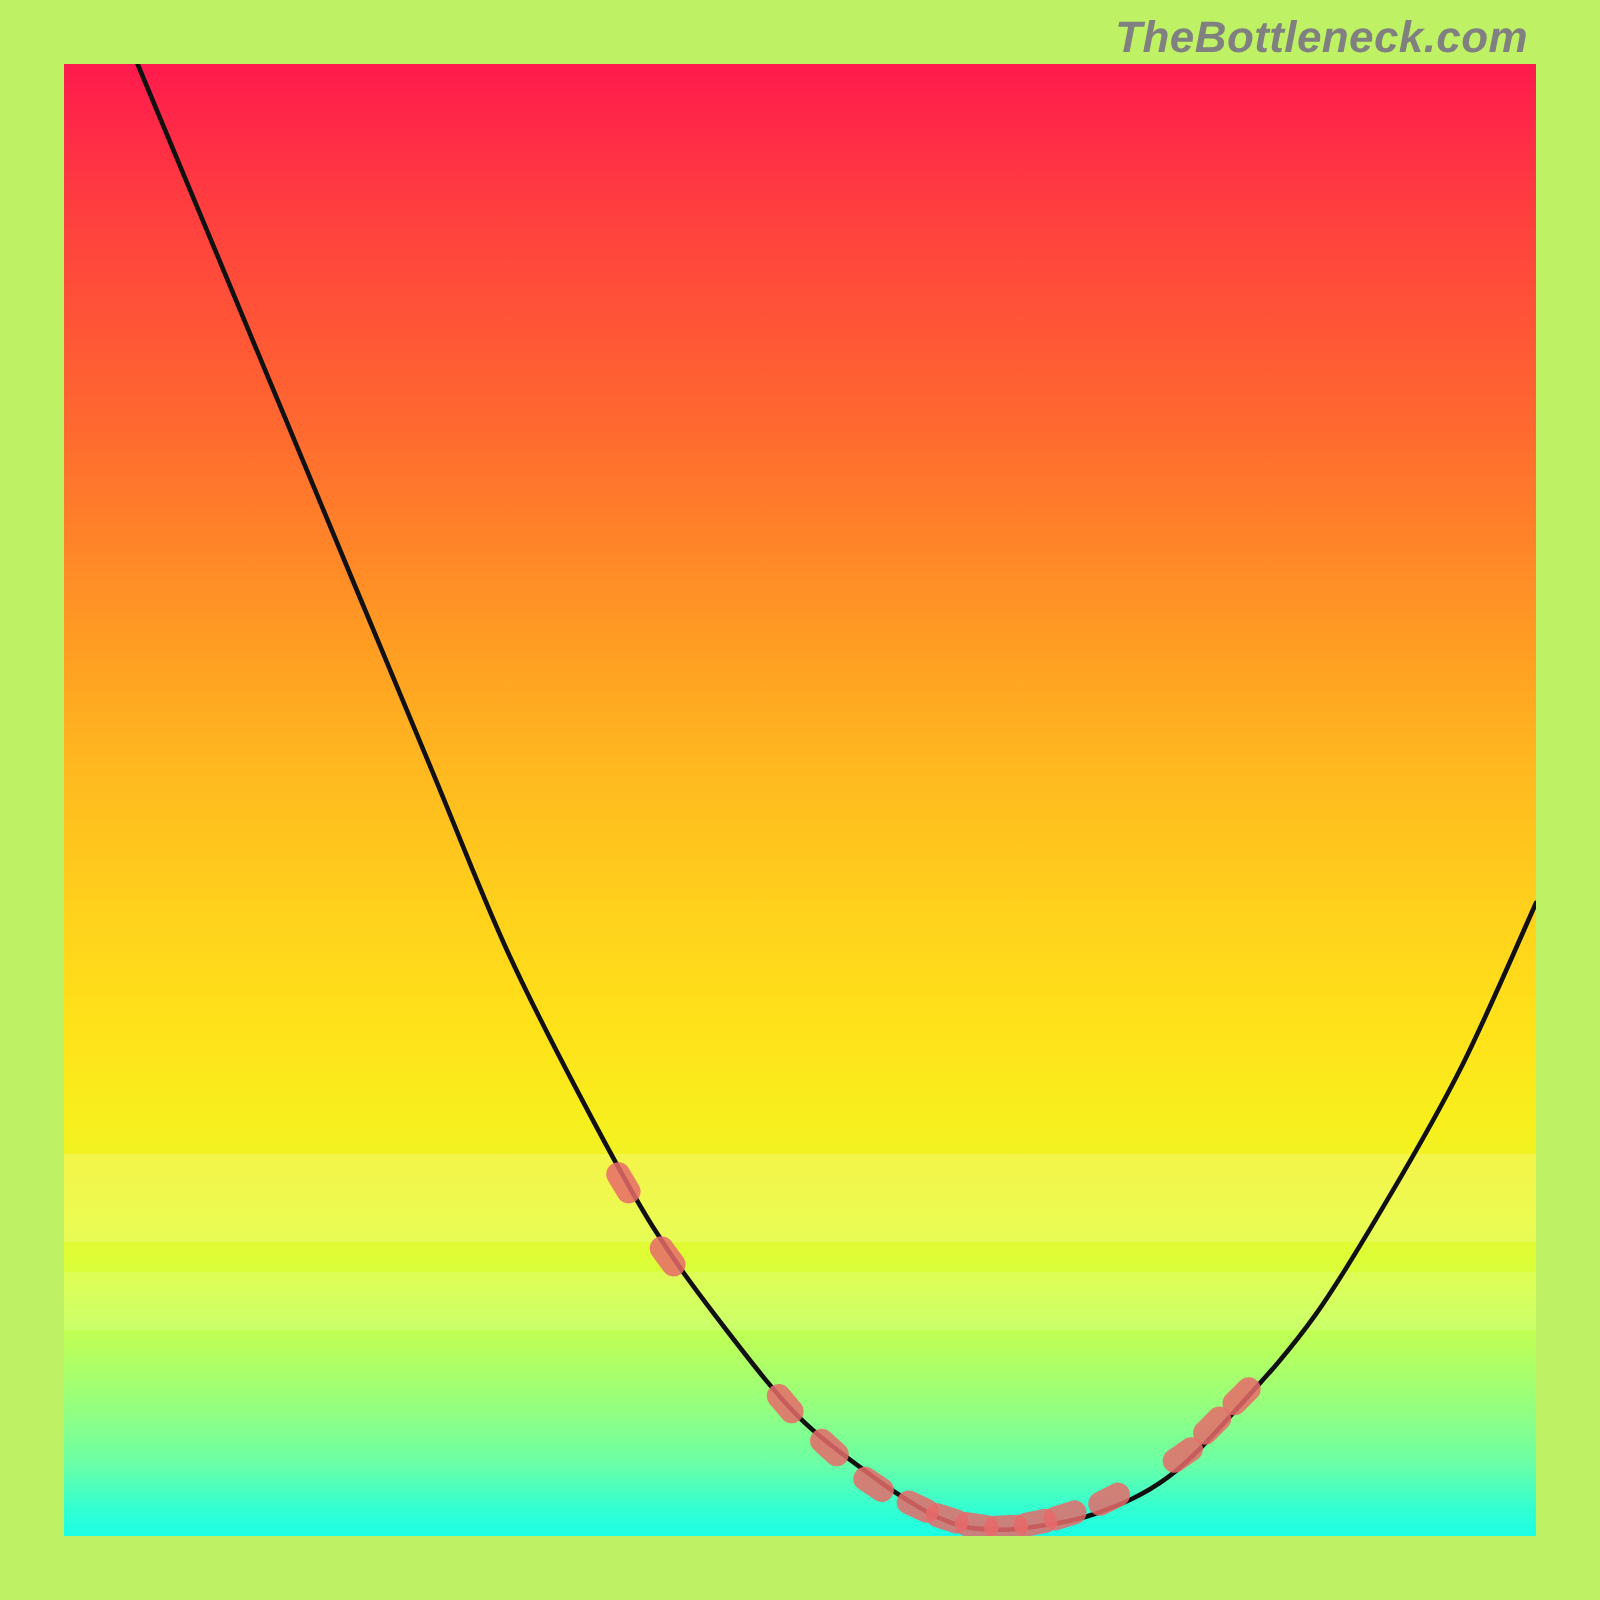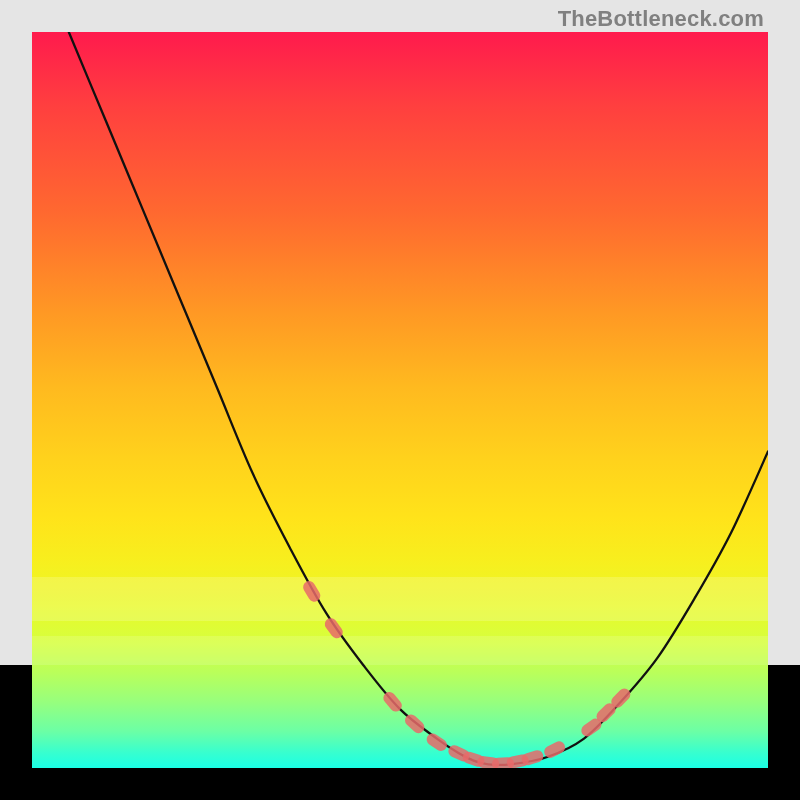"TheBottleneck.com" .frame { background: #e5e5e5 -> #bef264; font-style: none -> italic; height: 665px -> 800px }
